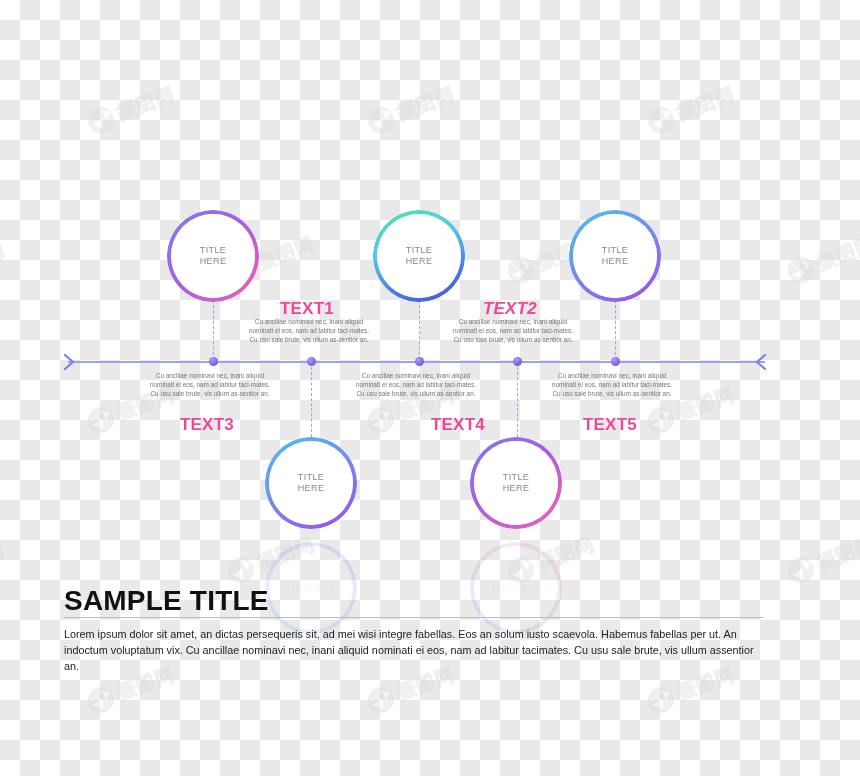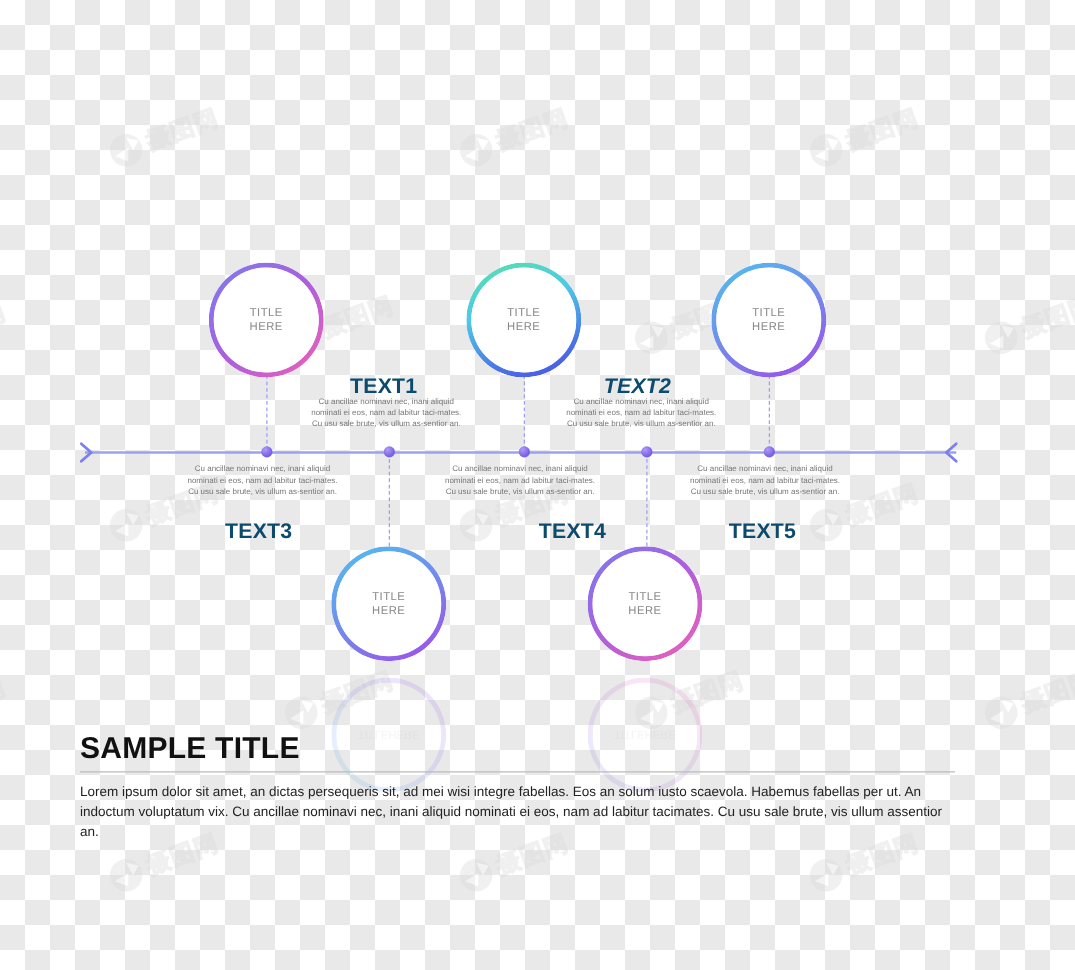"TEXT1" .tb-heading { color: #0c4a6e -> #ec4899 }
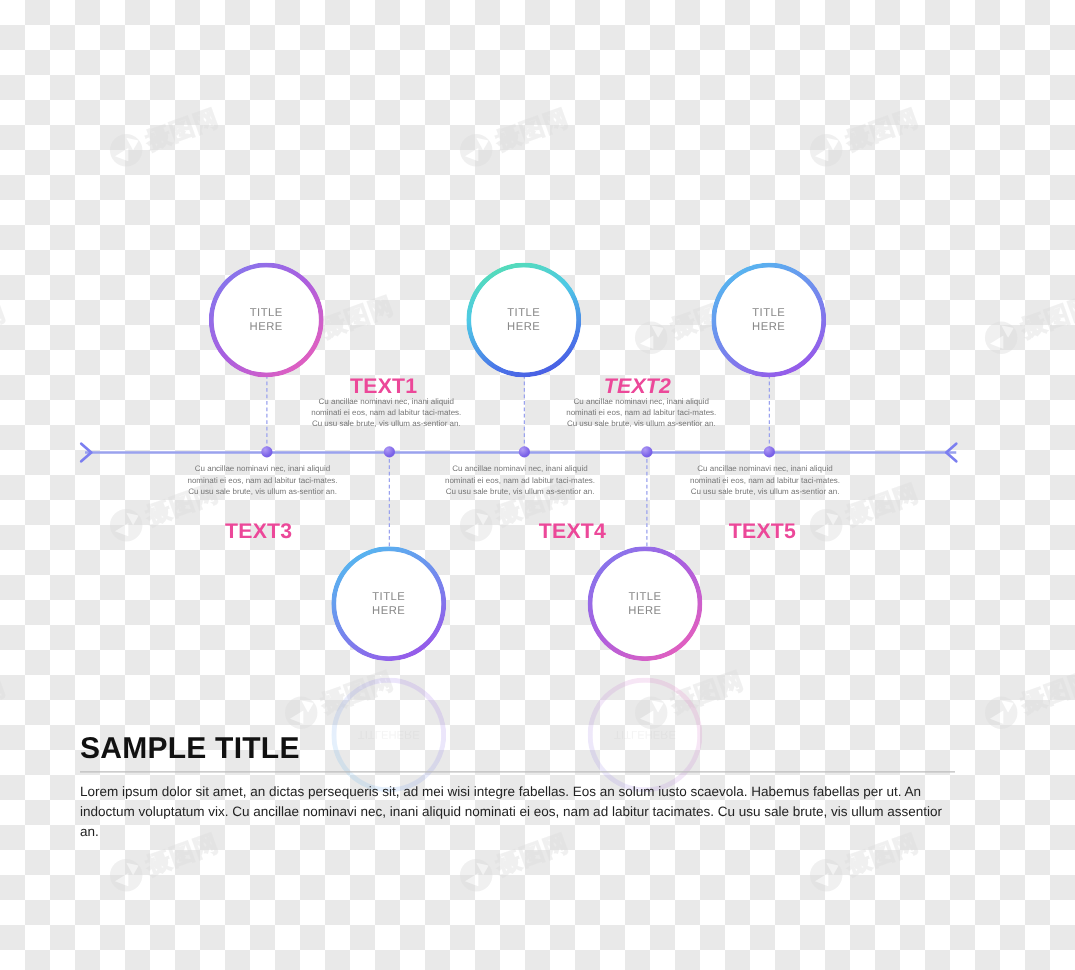"SAMPLE TITLE" #sample-title { font-size: 24px -> 28px }
